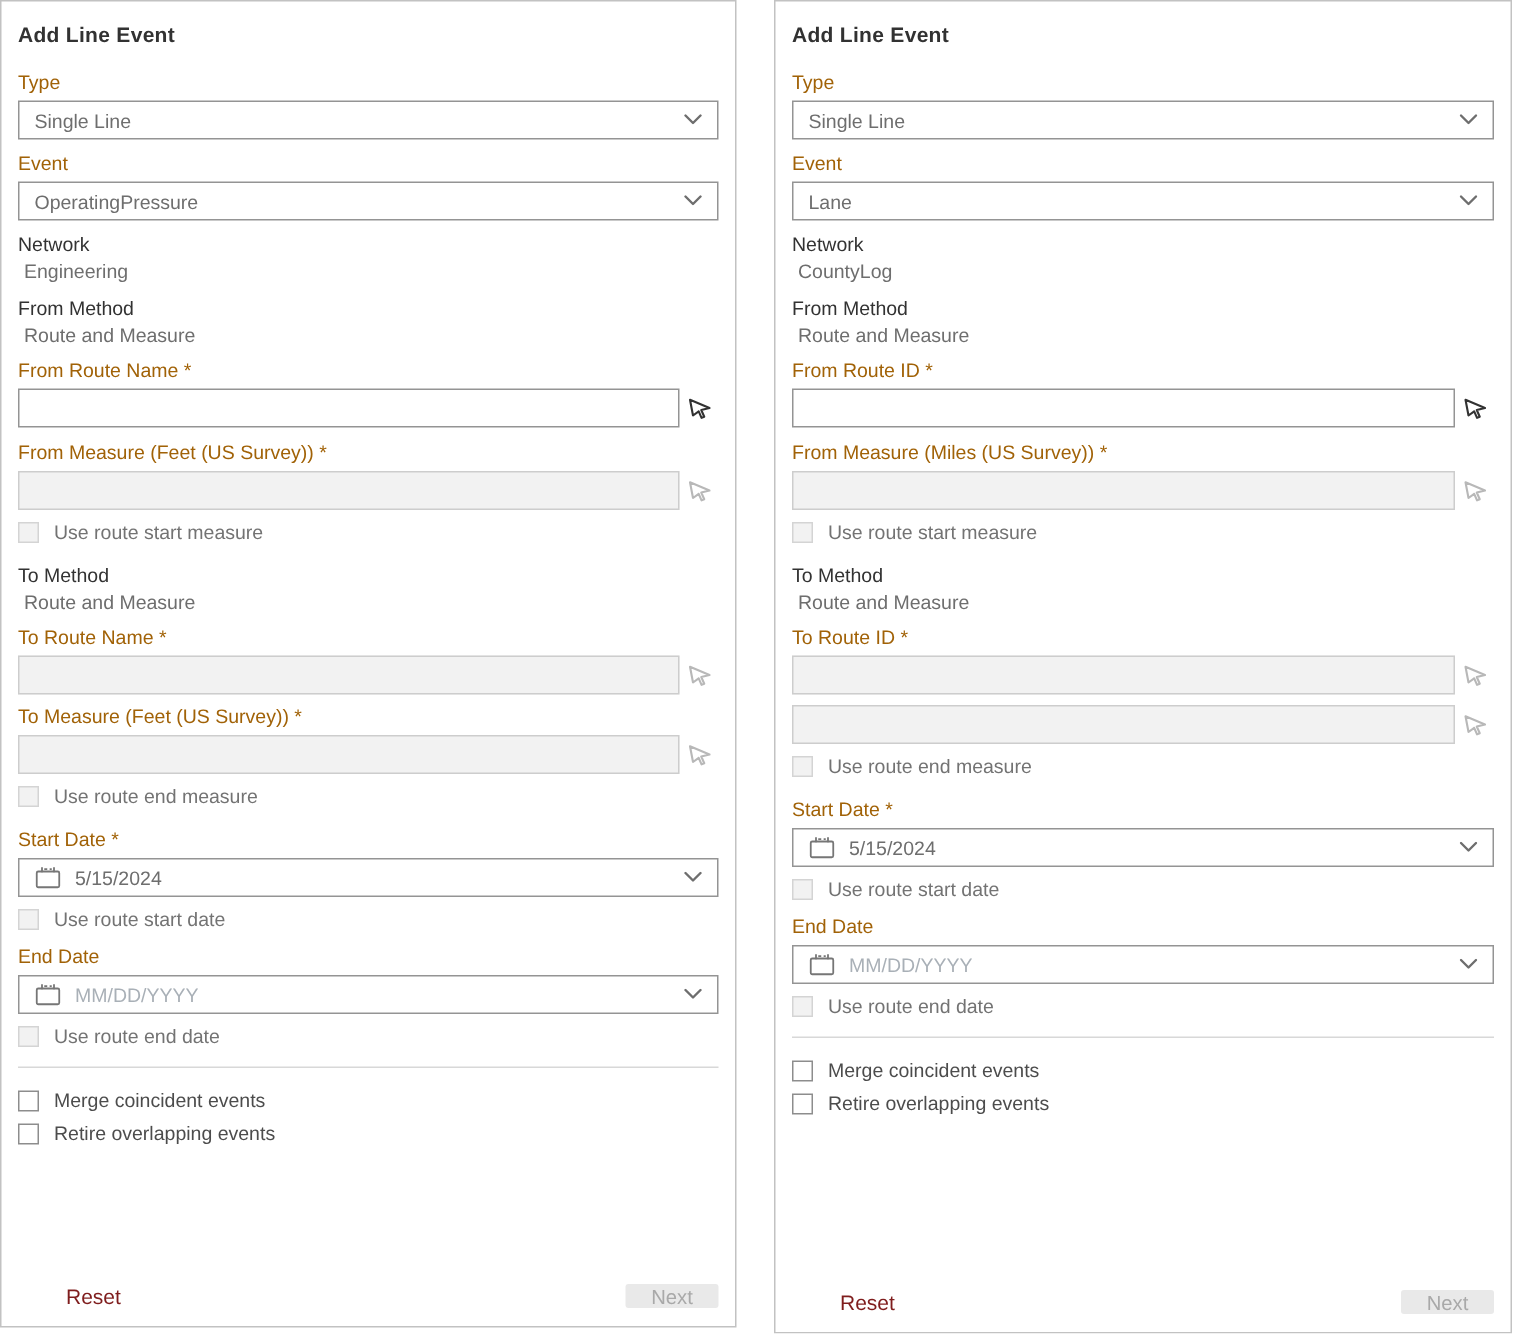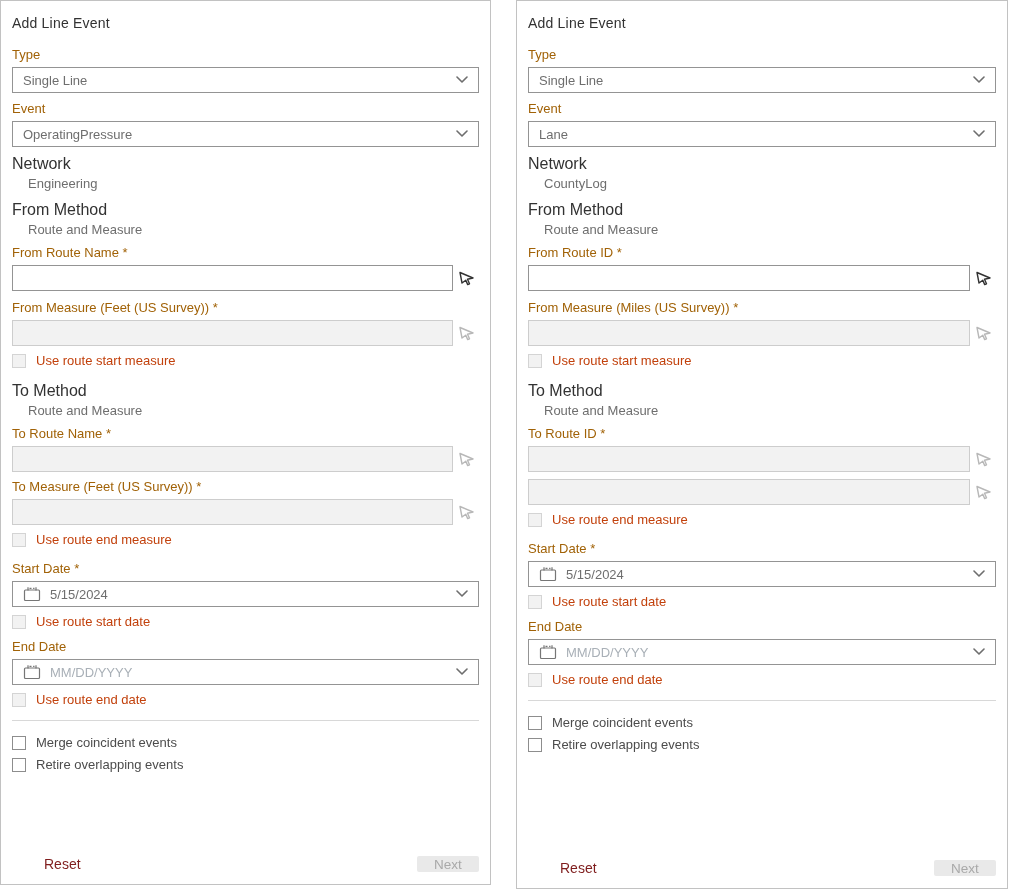"Add Line Event" .title { font-weight: 400 -> 700 }
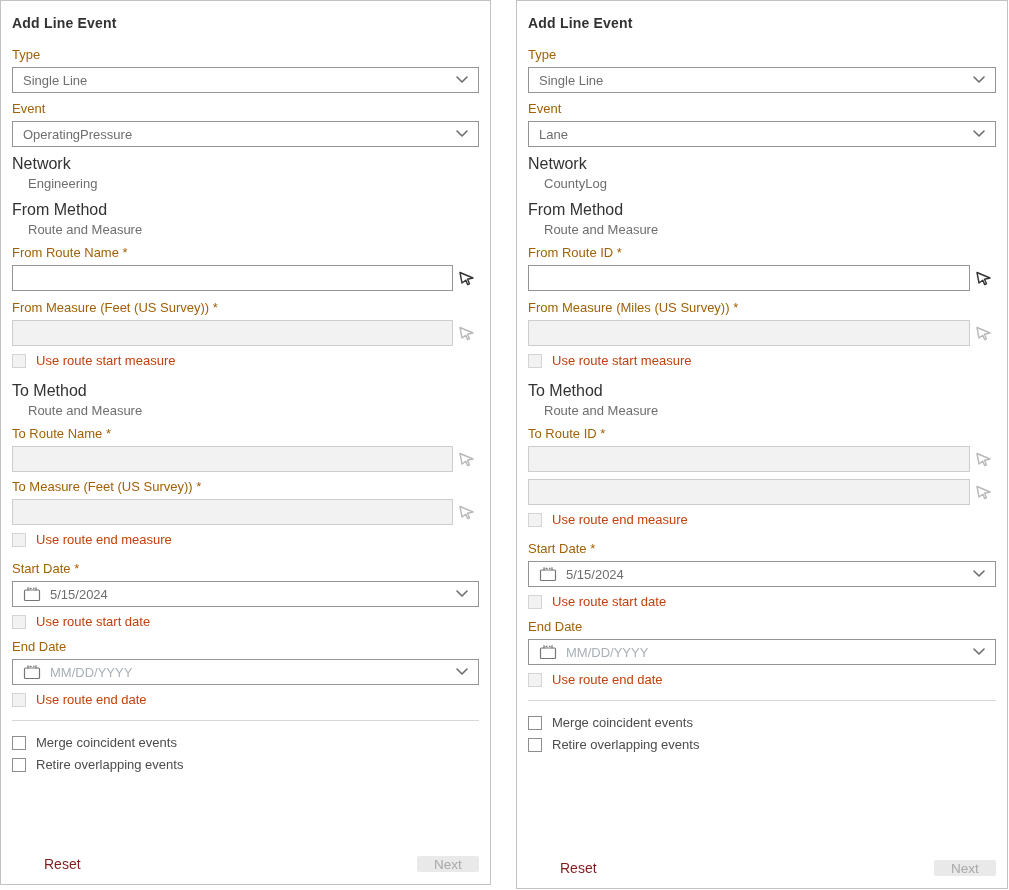"Network" .ro-lbl { font-size: 16px -> 13px }
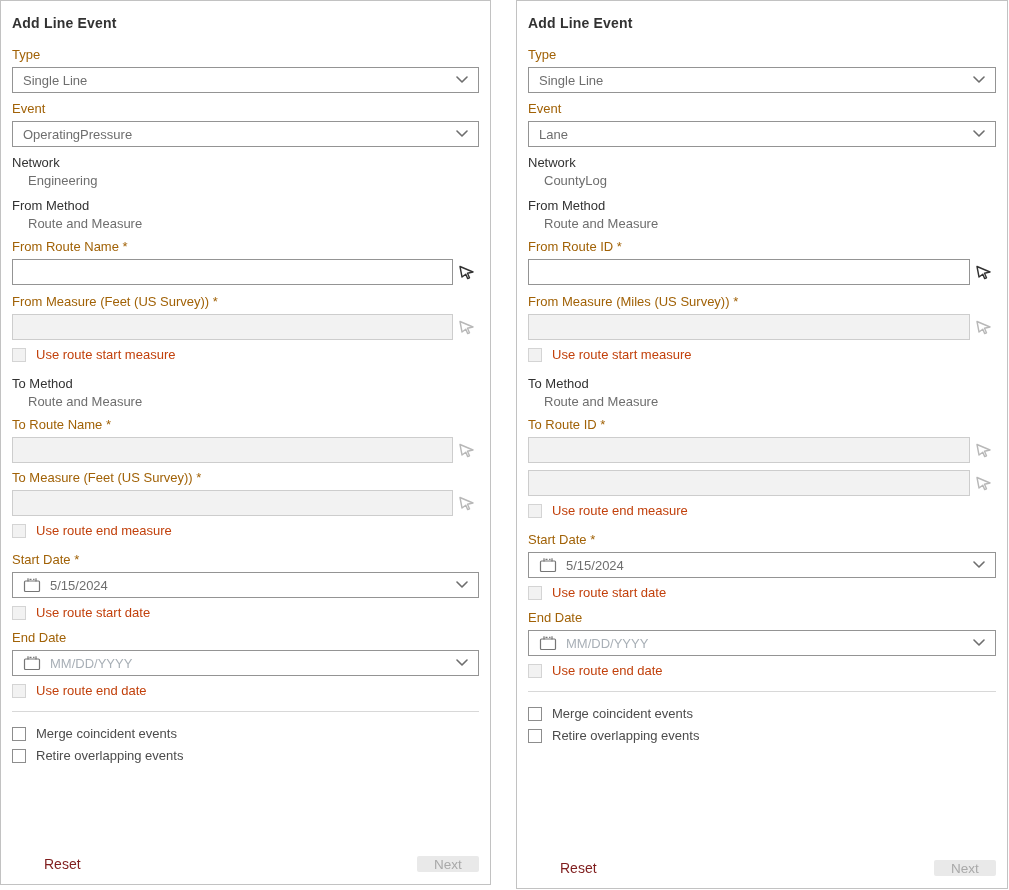"Engineering" .val { margin: 3px 0 0 16px -> 3px 0 0 4px }
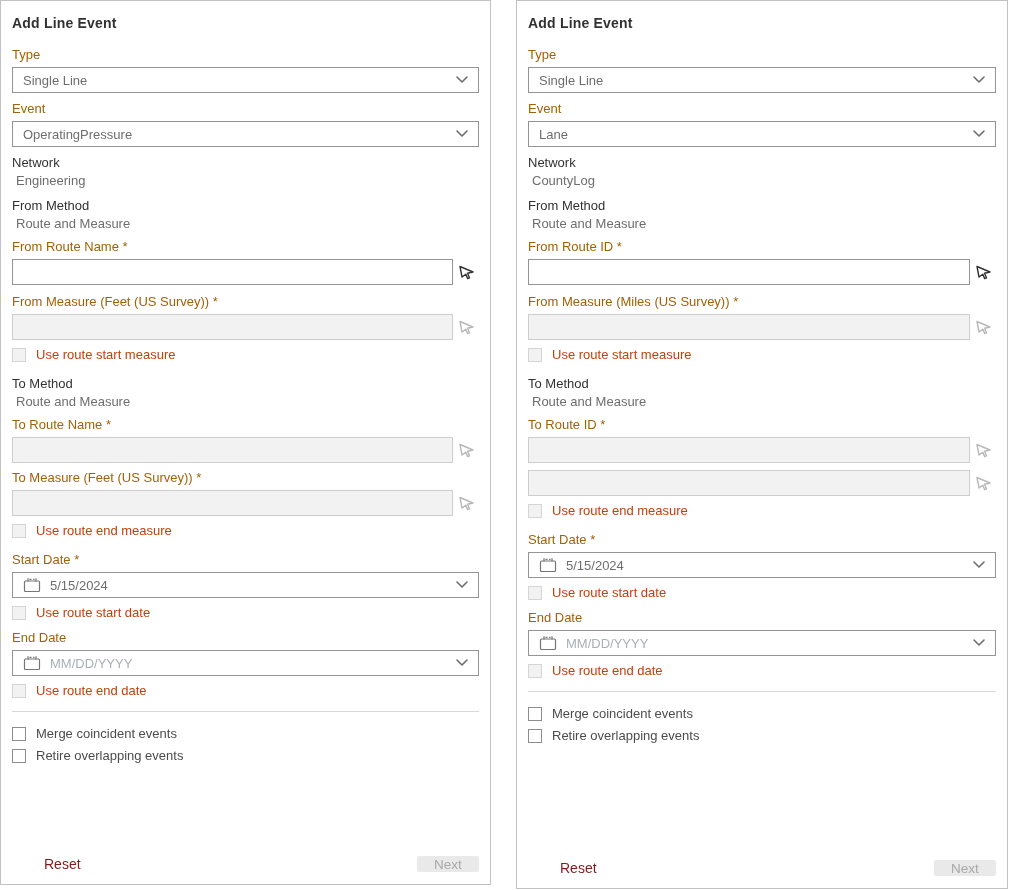"Use route start measure" .cbrow.disabled .cbl { color: #c2410c -> #737373 }
